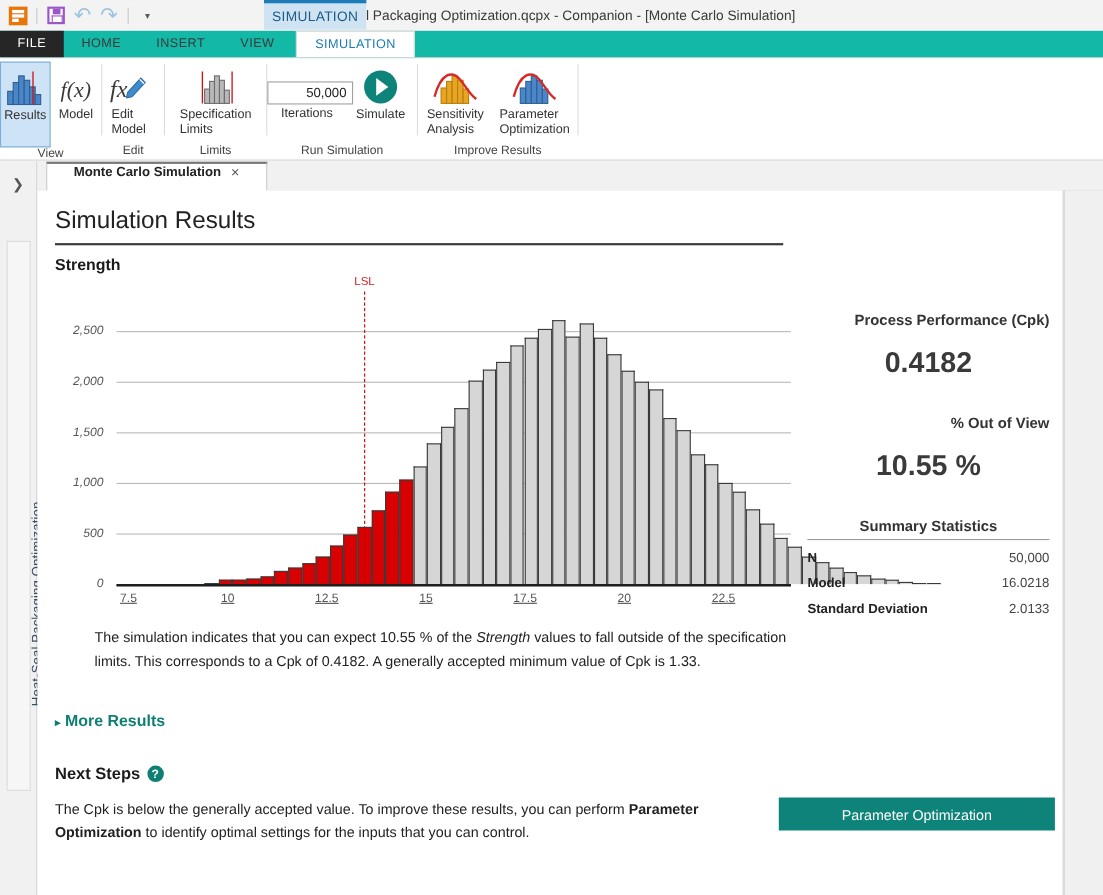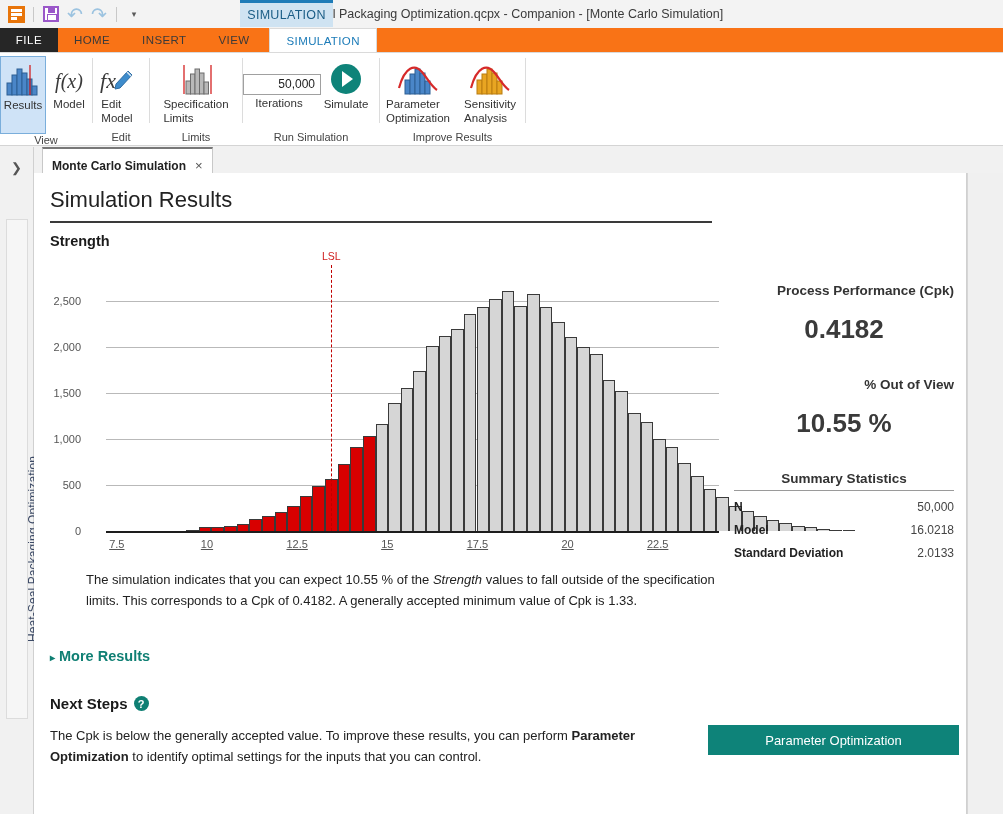"FILE" .ribbon-tabs { background: #f97316 -> #14b8a6 }
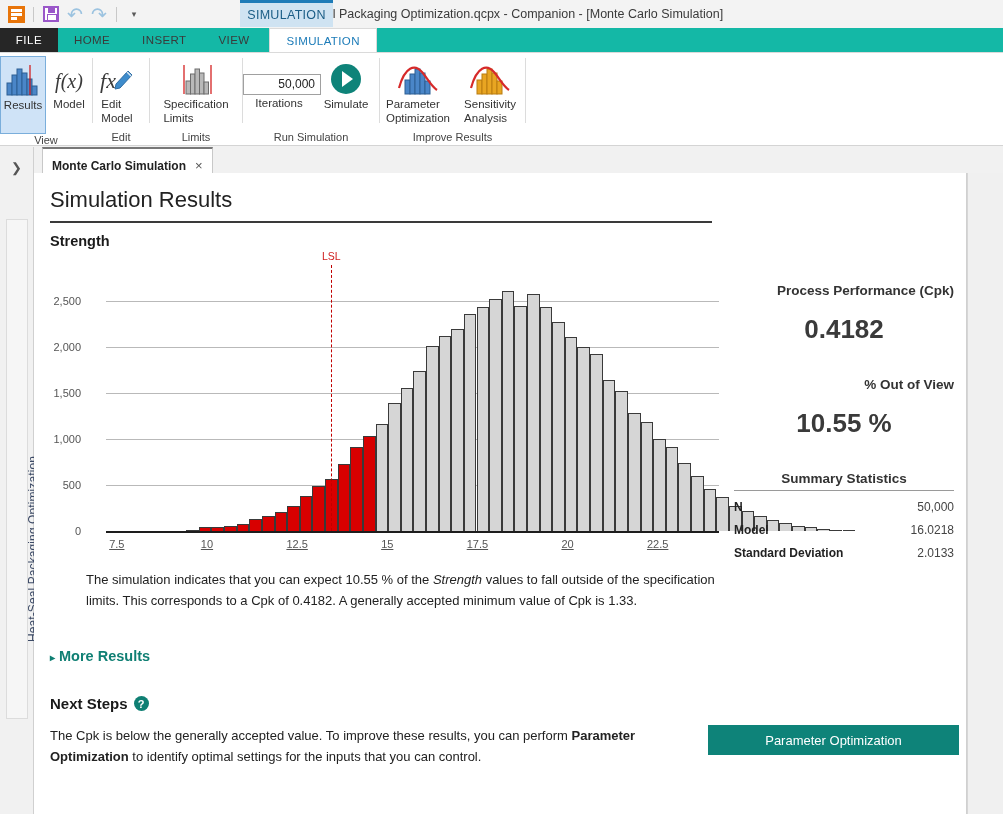"Parameter" div.rbtn { order: before "Sensitivity" -> after "Sensitivity" }
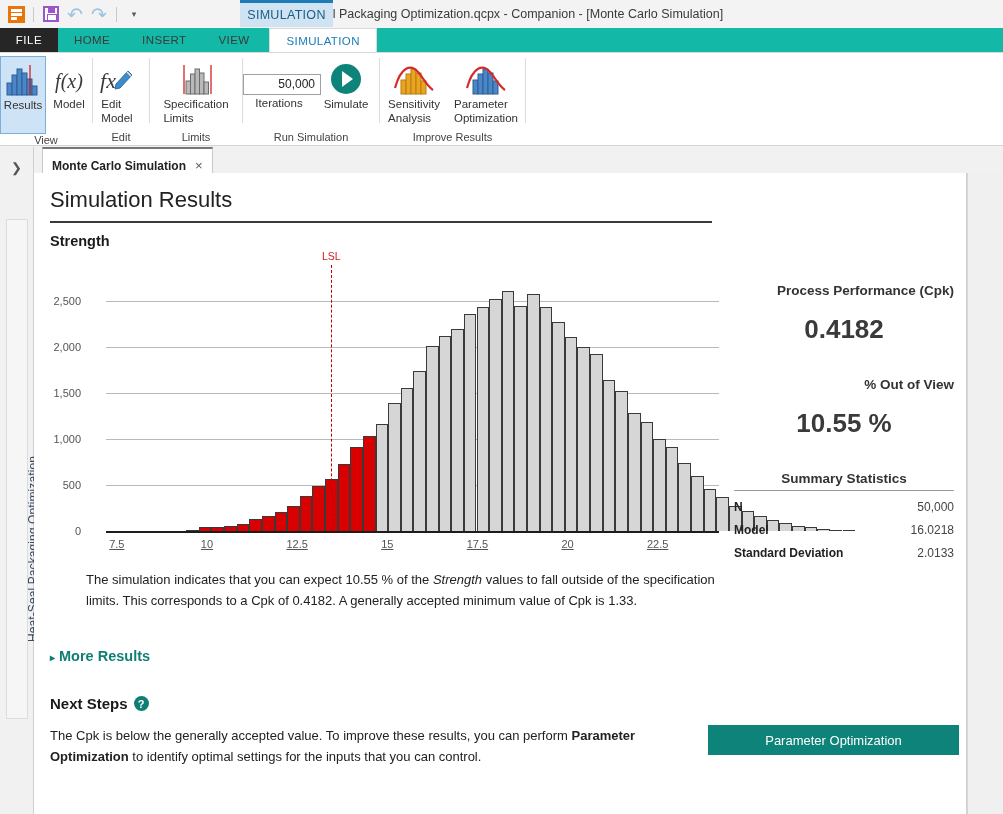"Monte Carlo Simulation" .doctab { align-items: flex-end -> flex-start; padding: 0 9px -> 0 24px }
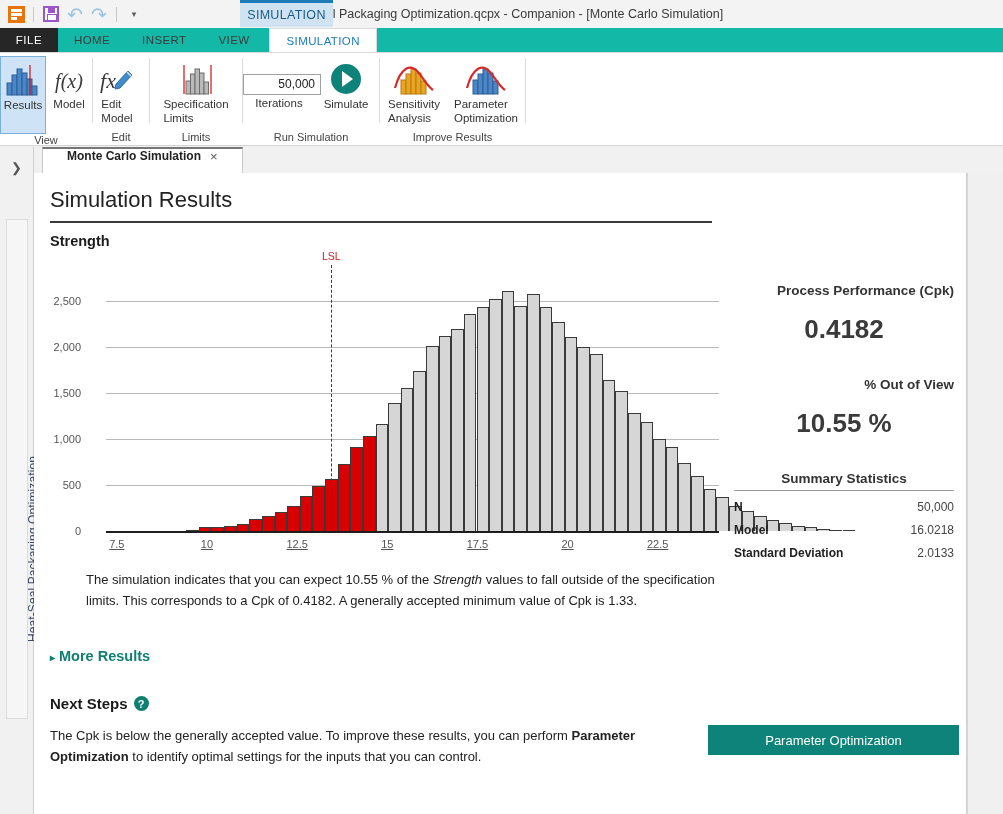"2,500" .ytick { font-style: none -> italic; margin-right: 25px -> 12px }
